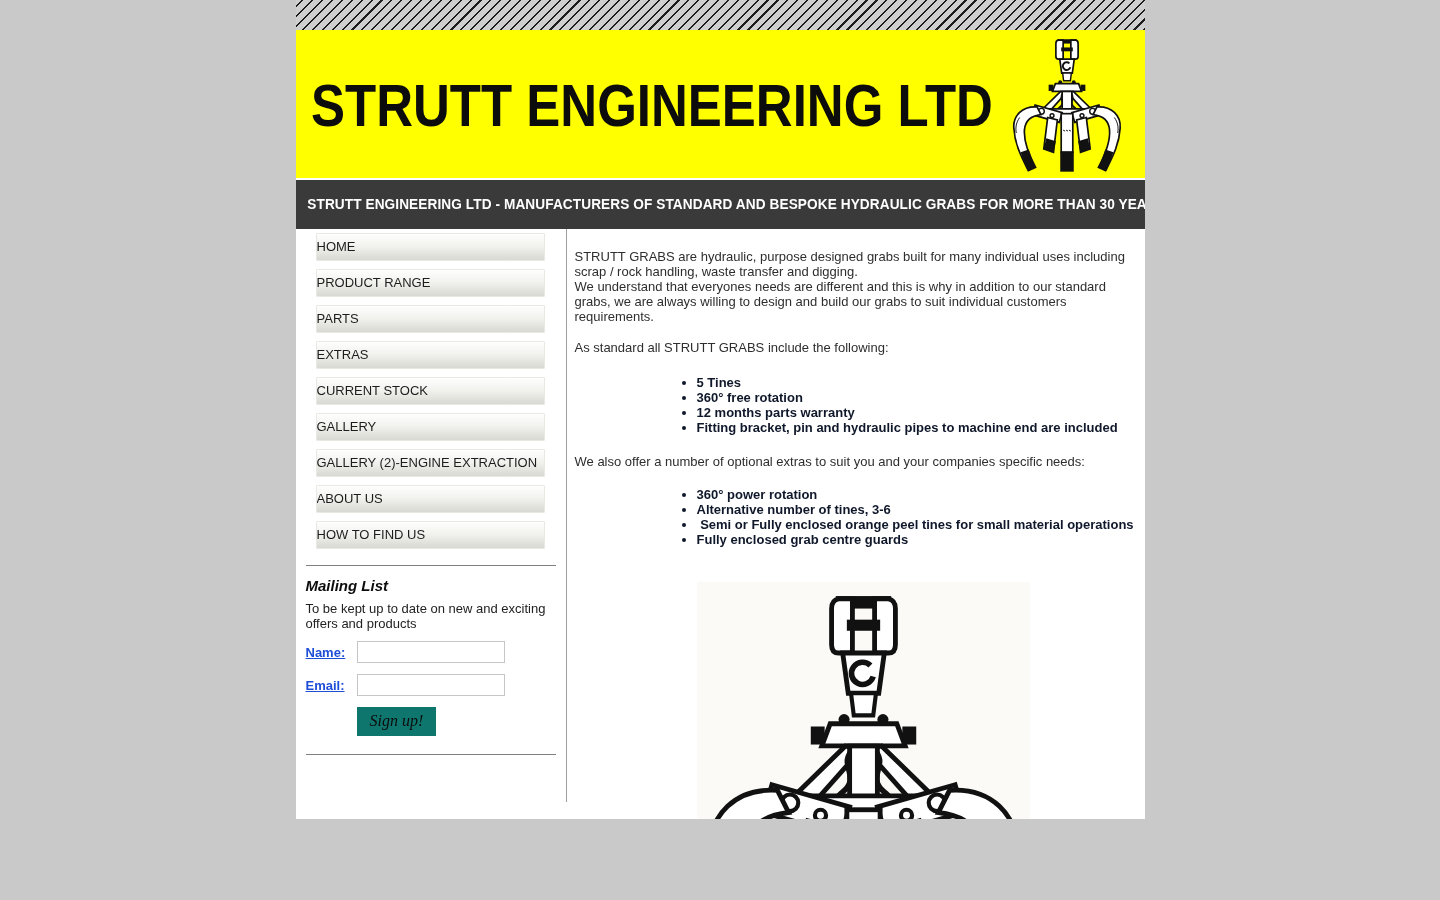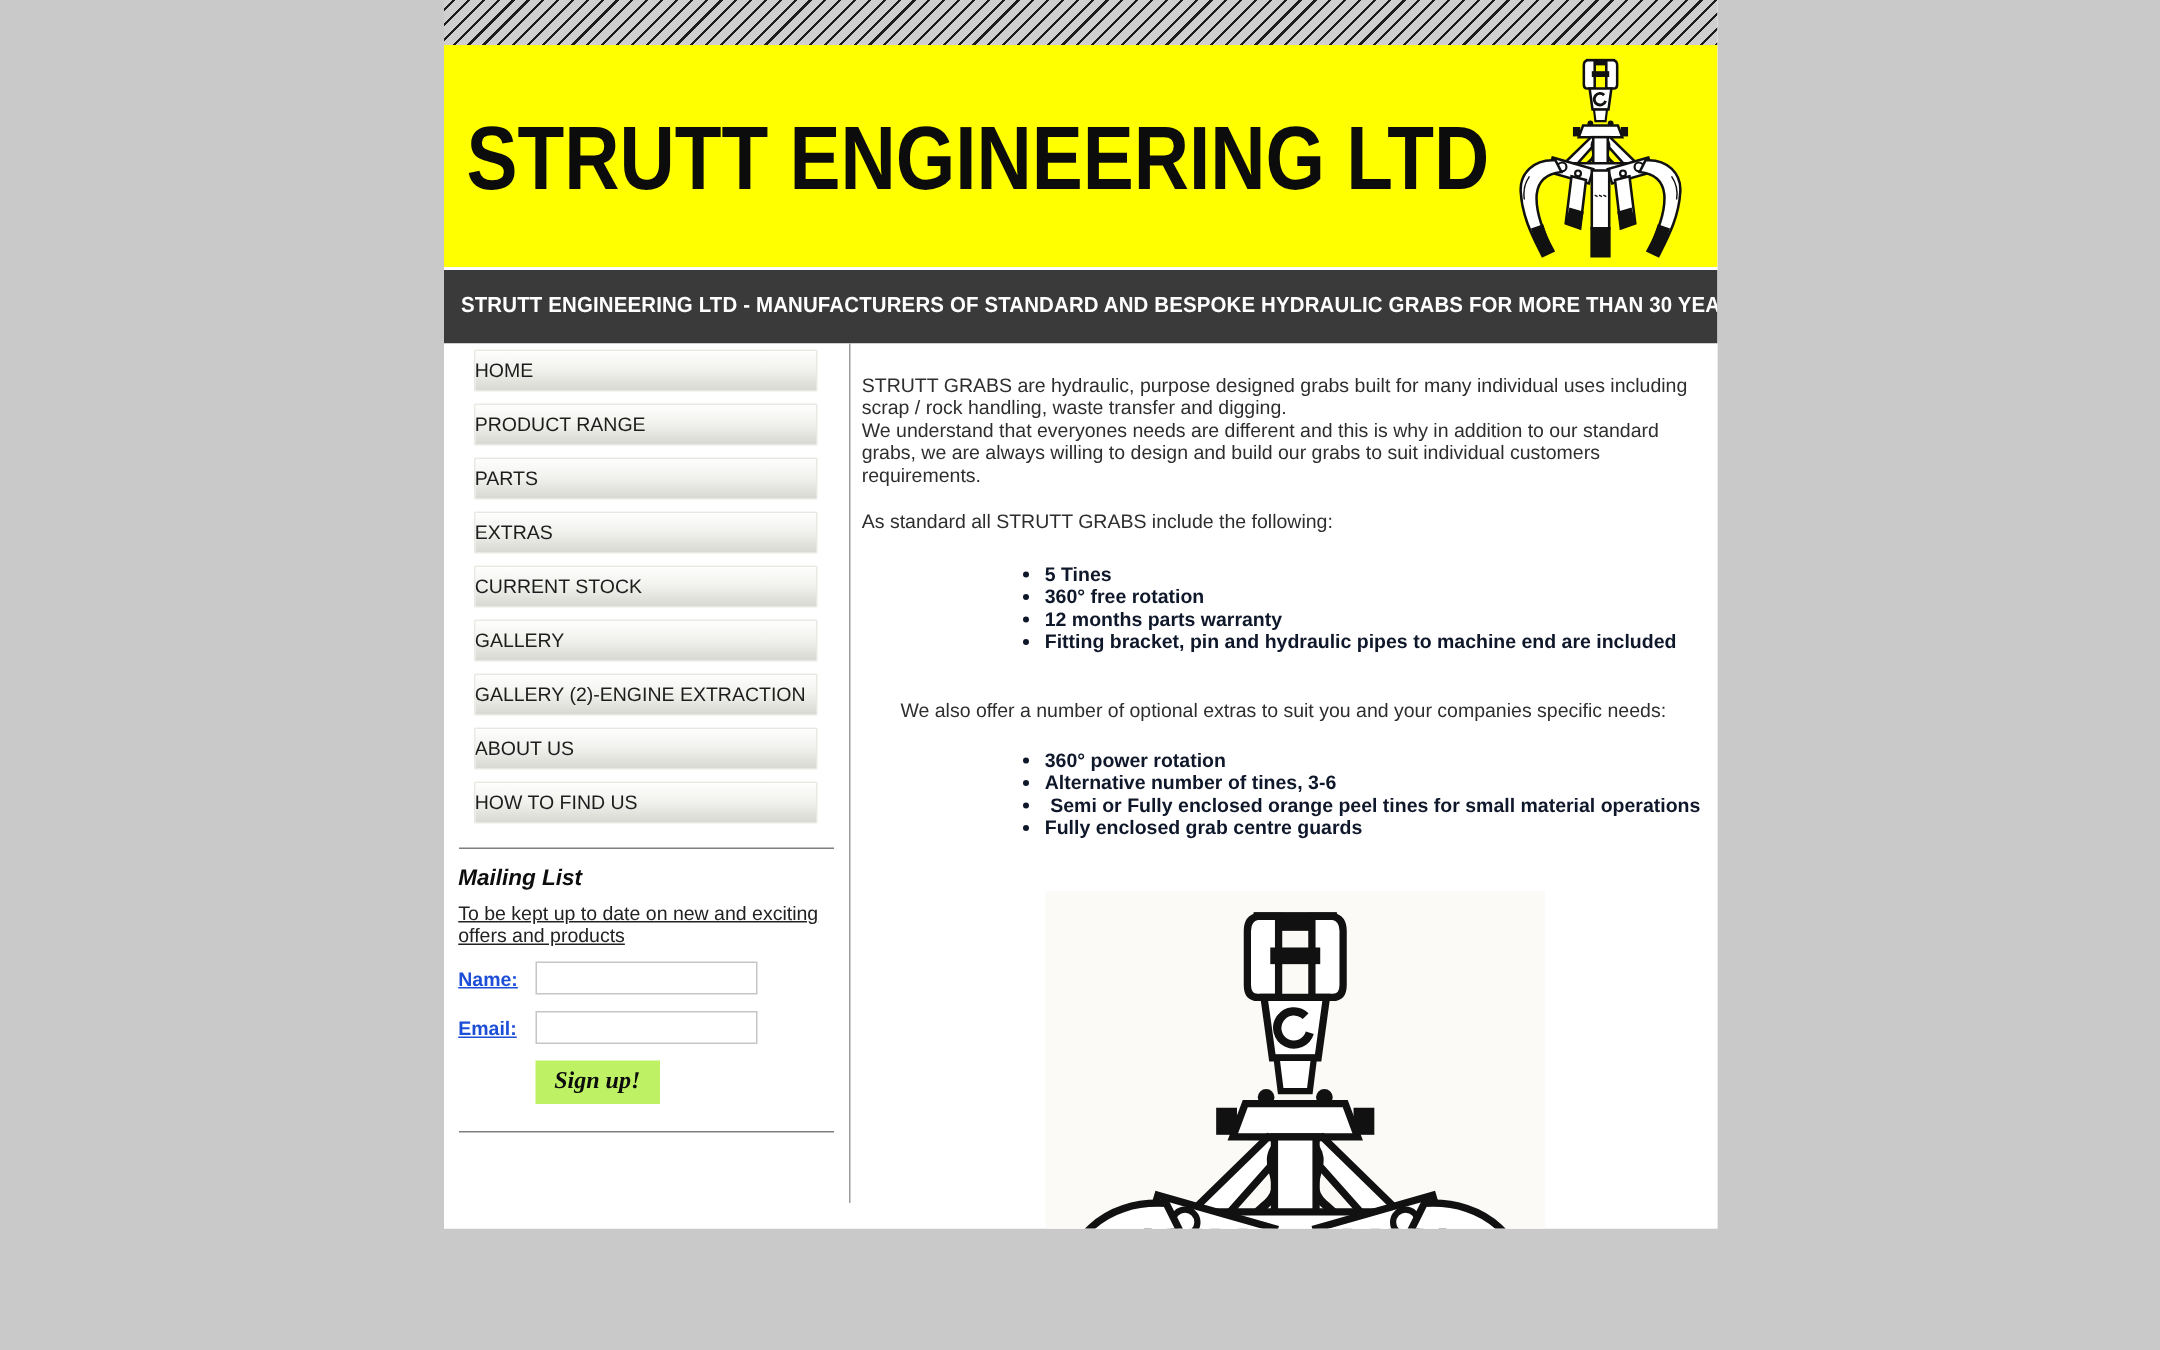"We also offer a number" .extras-heading { margin-top: 31px -> 19px; text-align: center -> none }
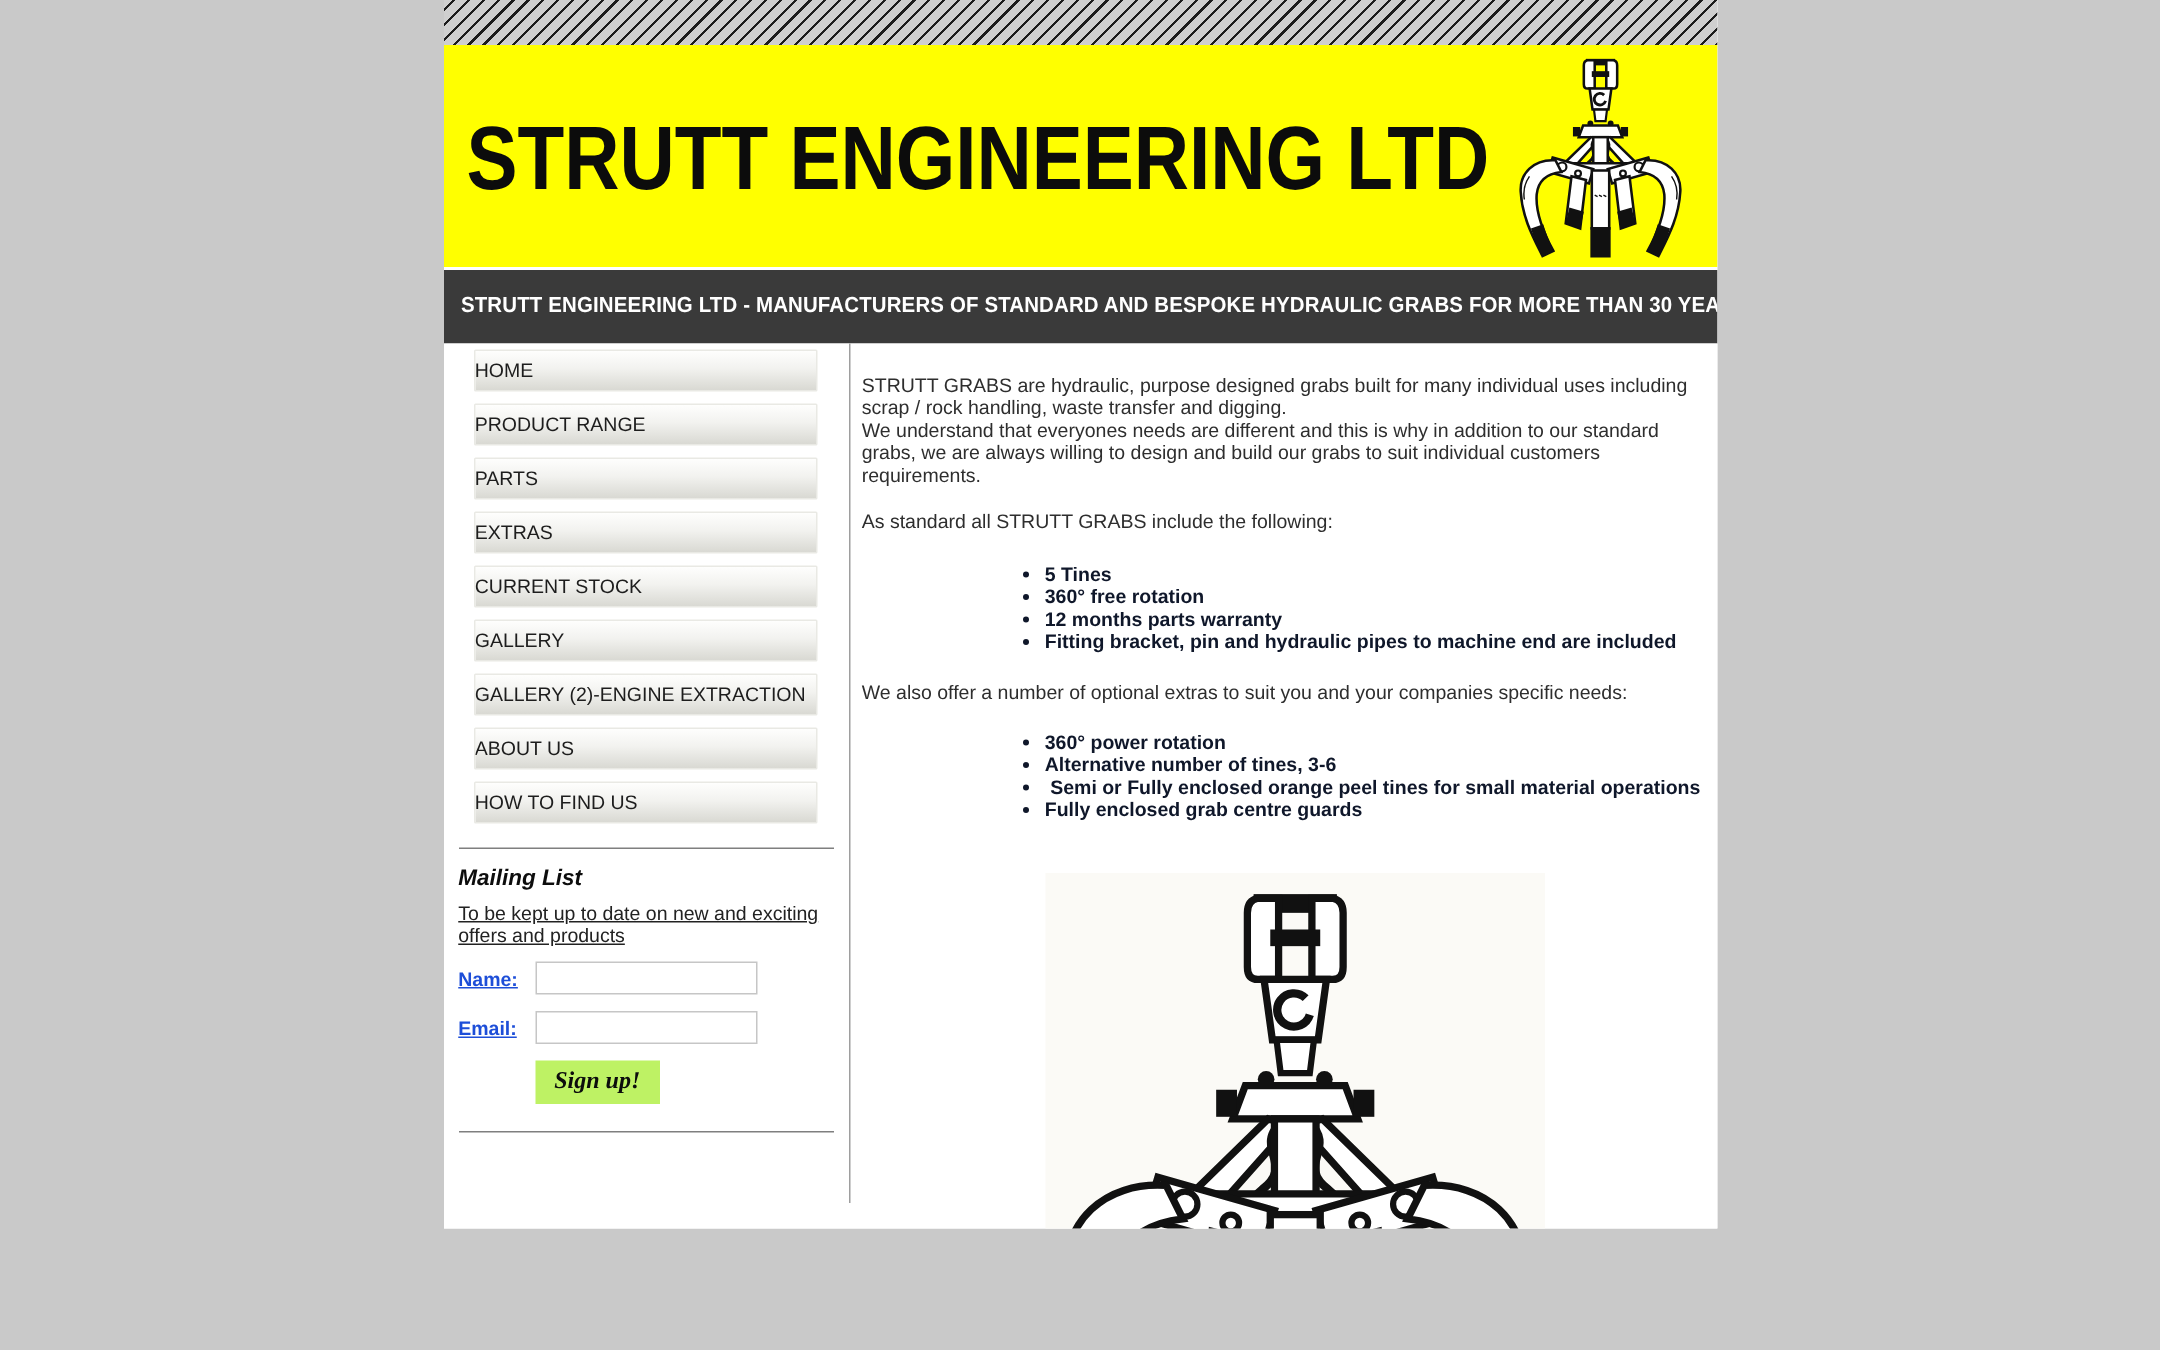"To be kept up to" .mailing .desc { text-decoration: underline -> none }
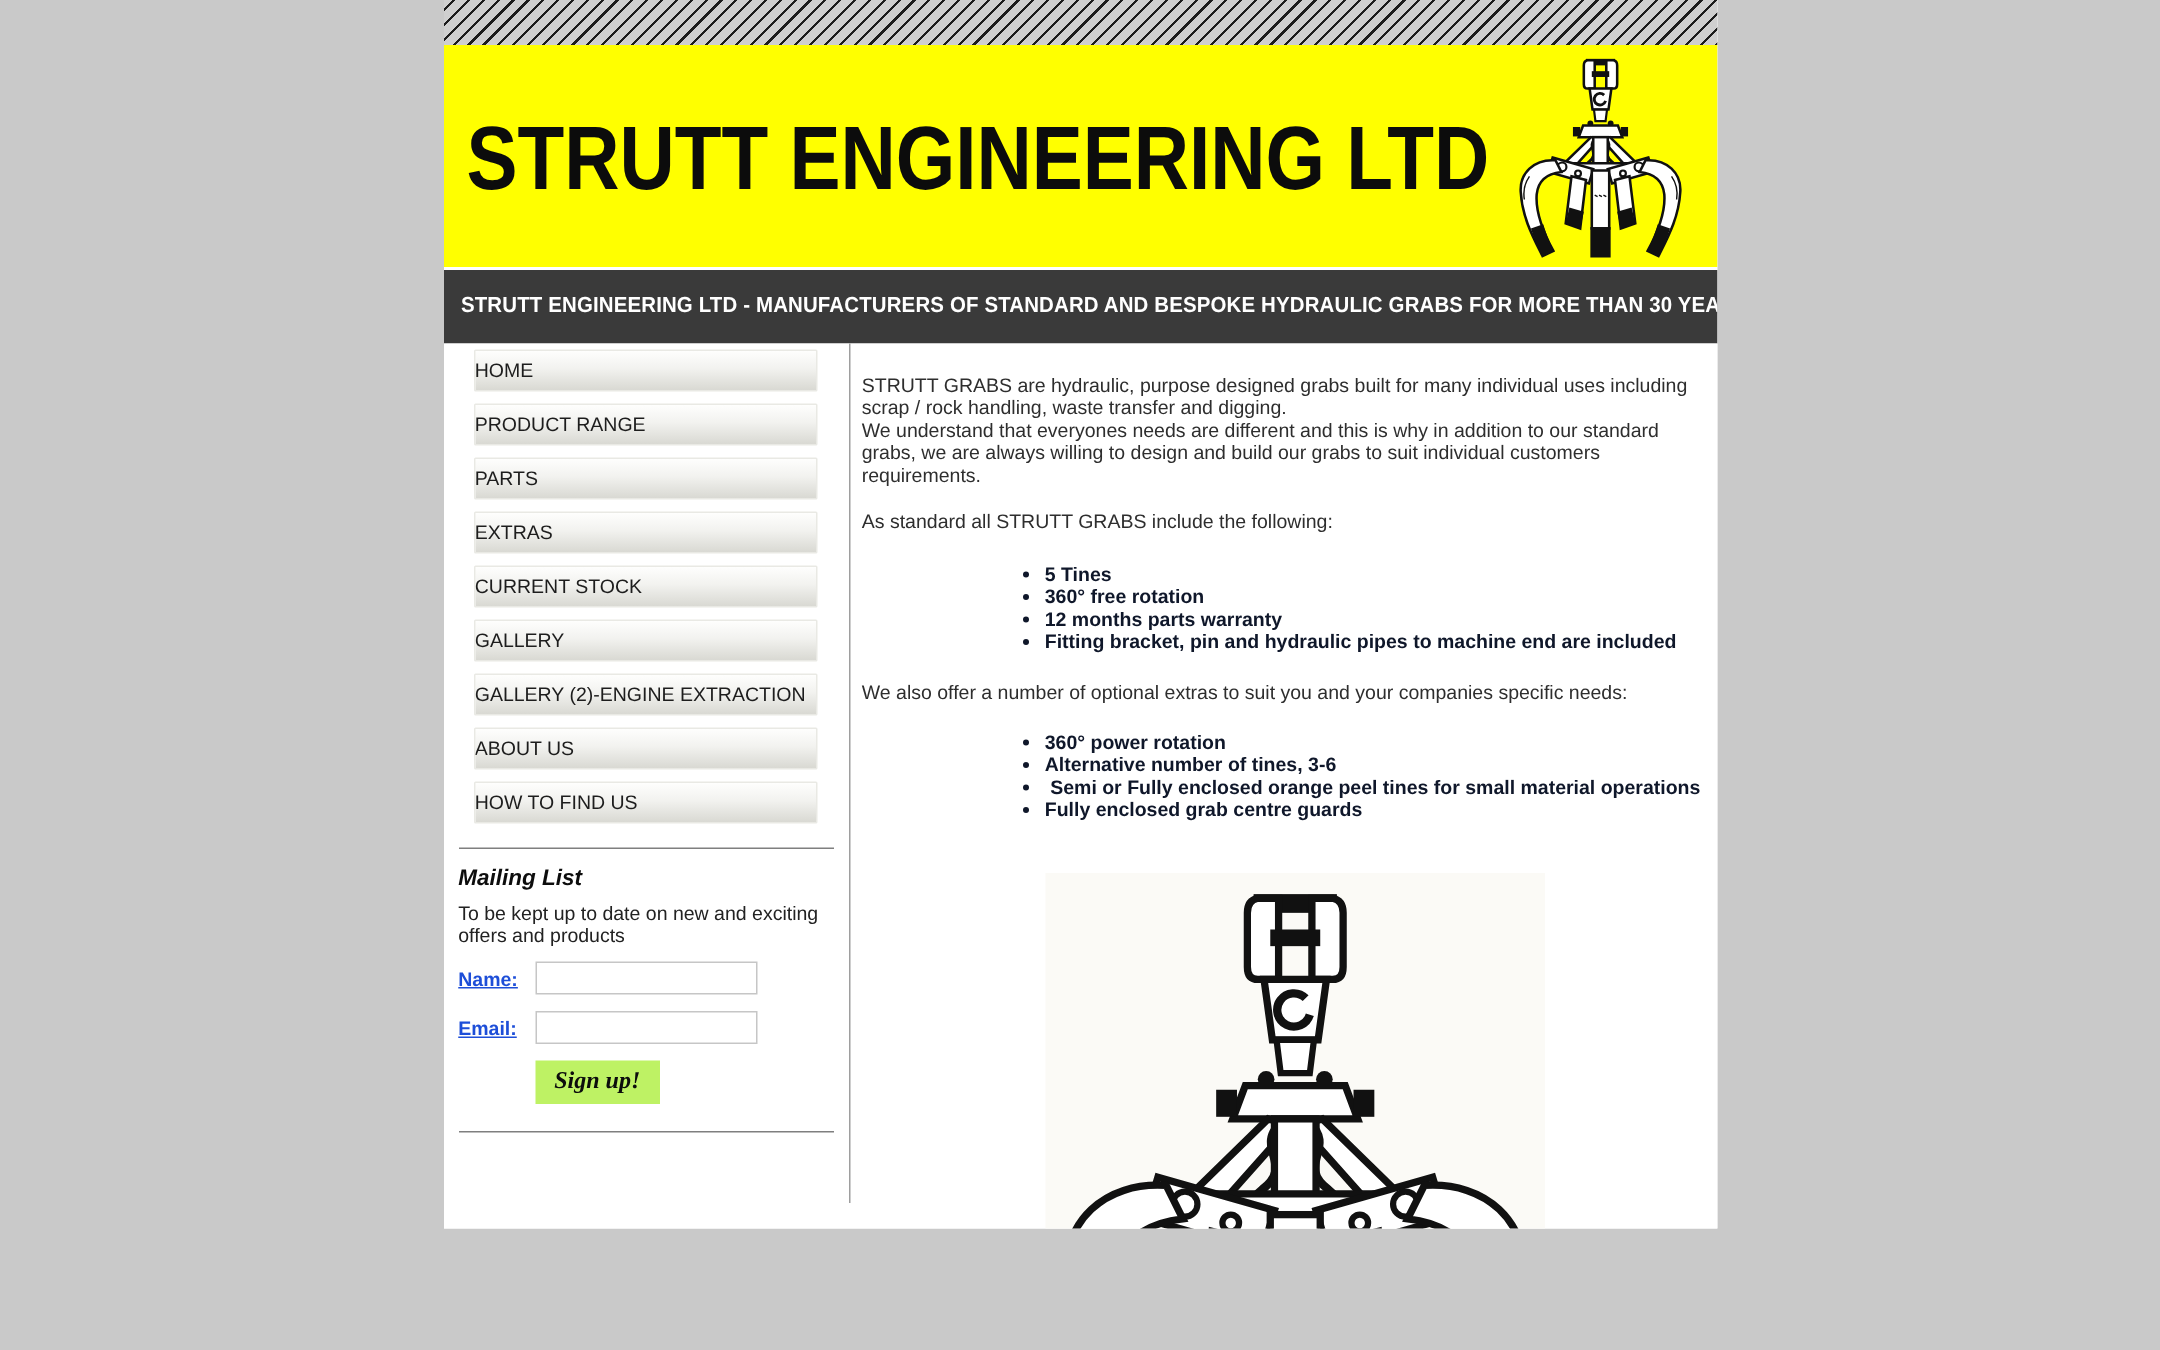"Sign up!" .signup { background: #bef264 -> #0f766e; font-weight: bold -> normal }
